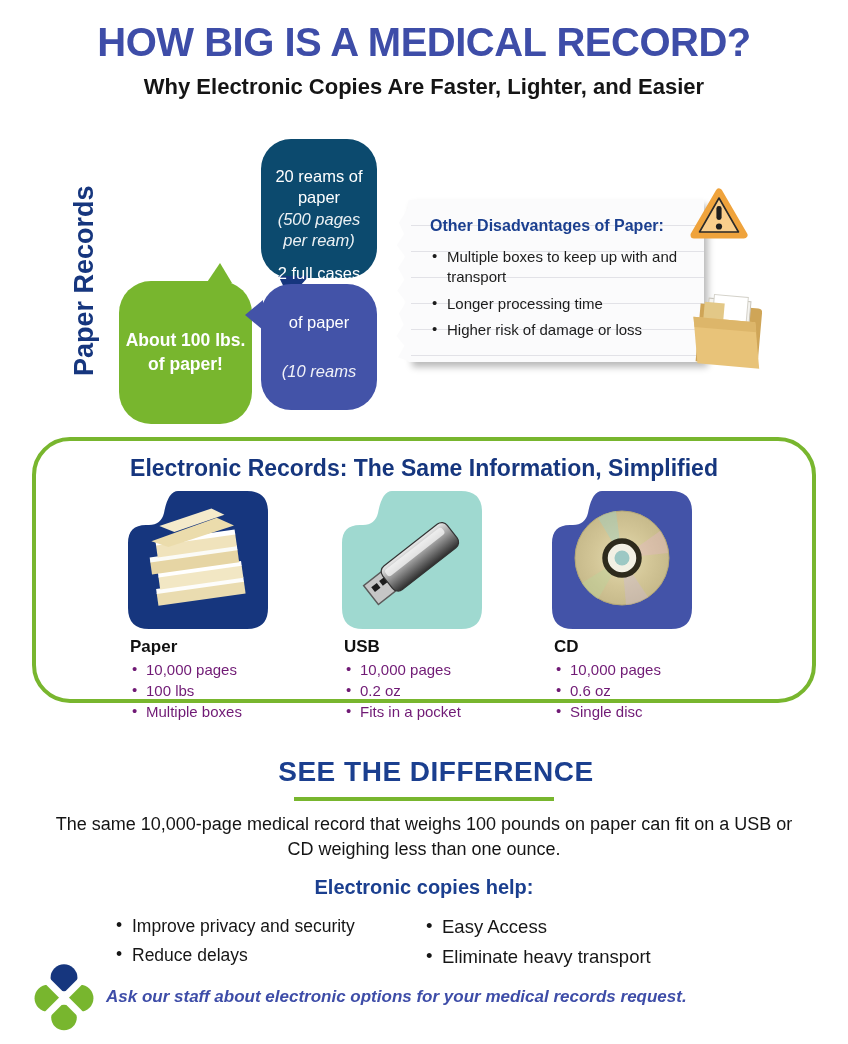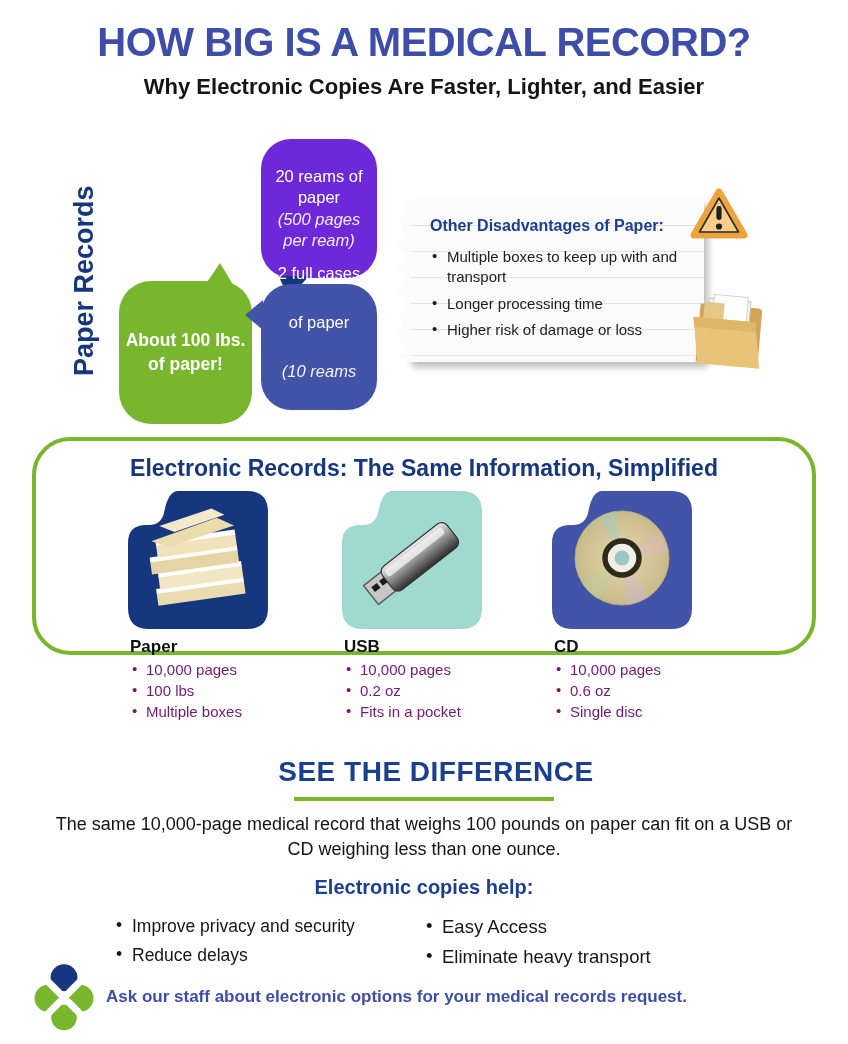"20 reams of" .b-navy { background: #6d28d9 -> #0c4a6e }
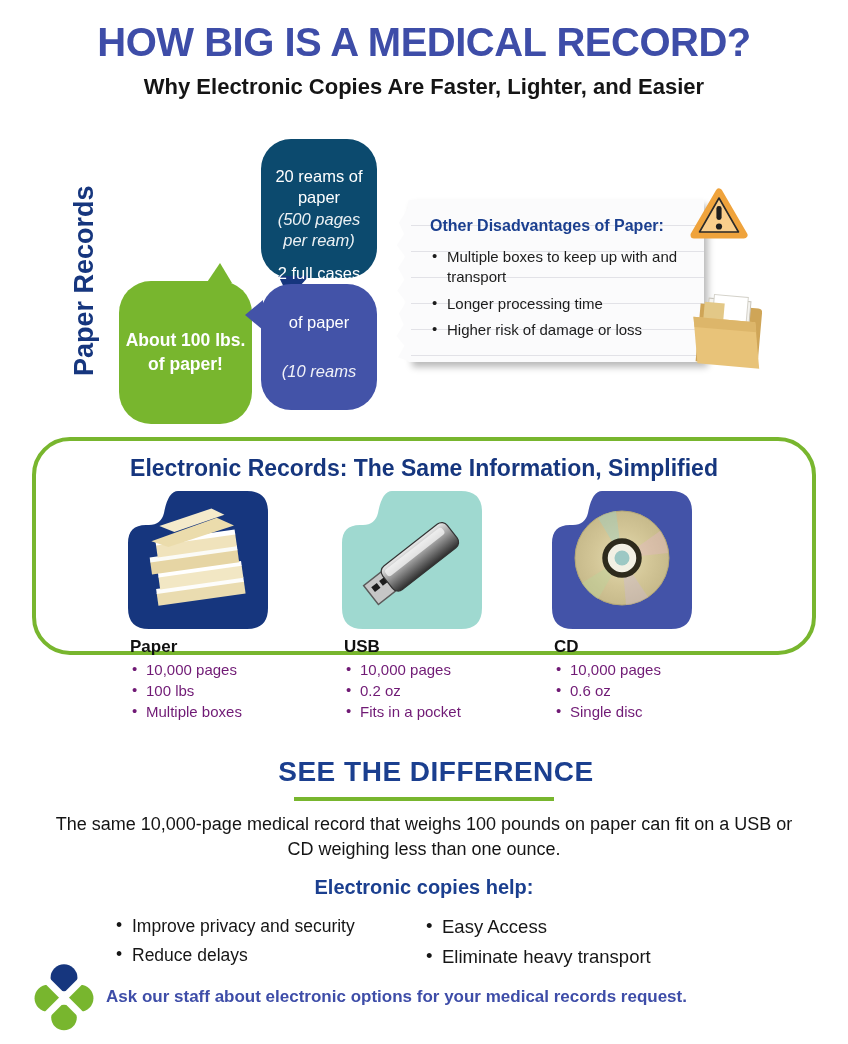"Electronic Records: The Same" .green-box { height: 218px -> 266px }
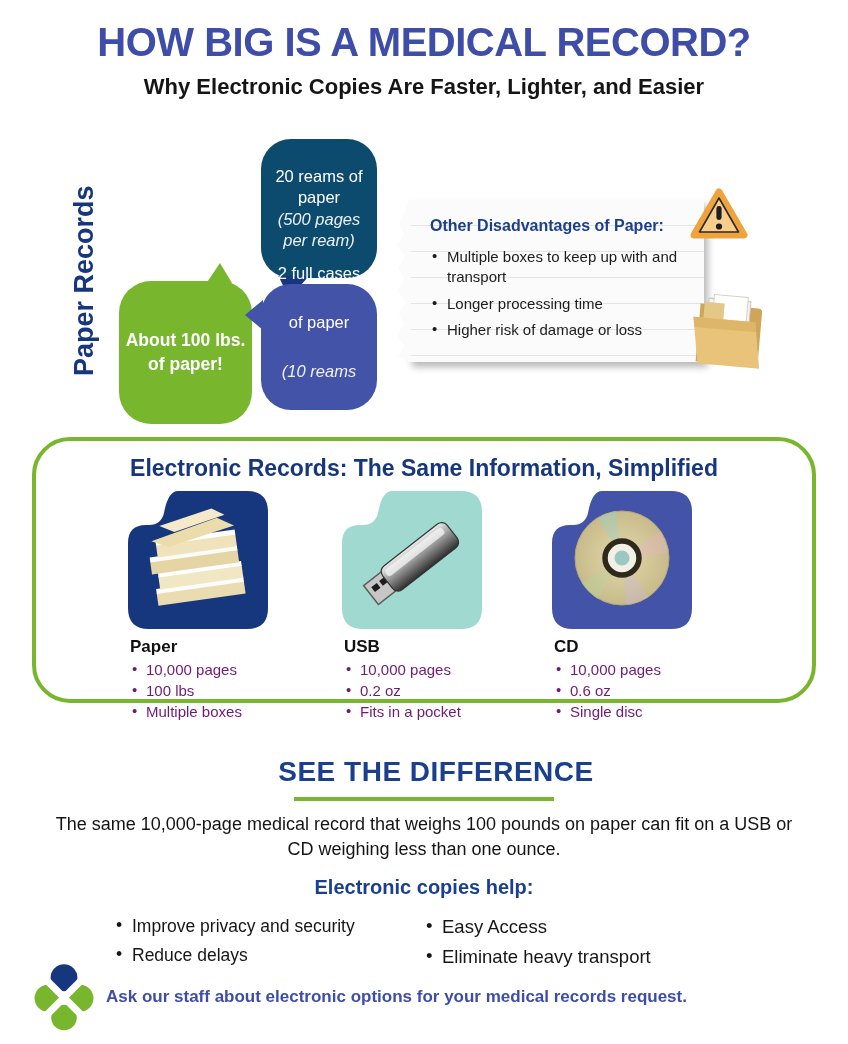"Ask our staff about electronic" .footer-note { font-style: none -> italic }
